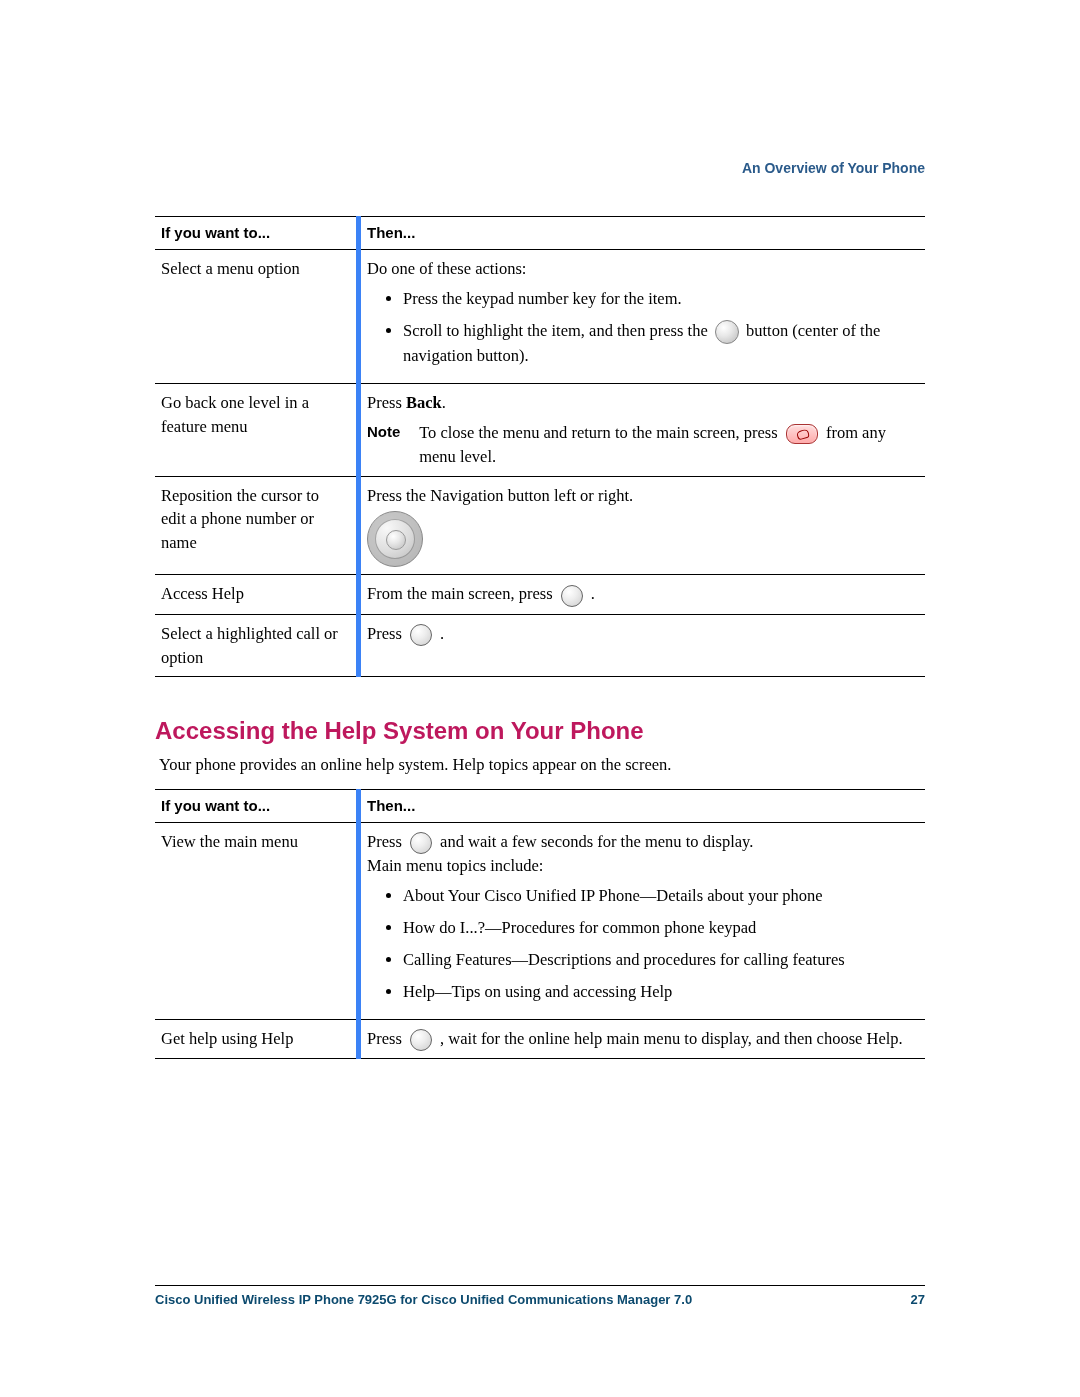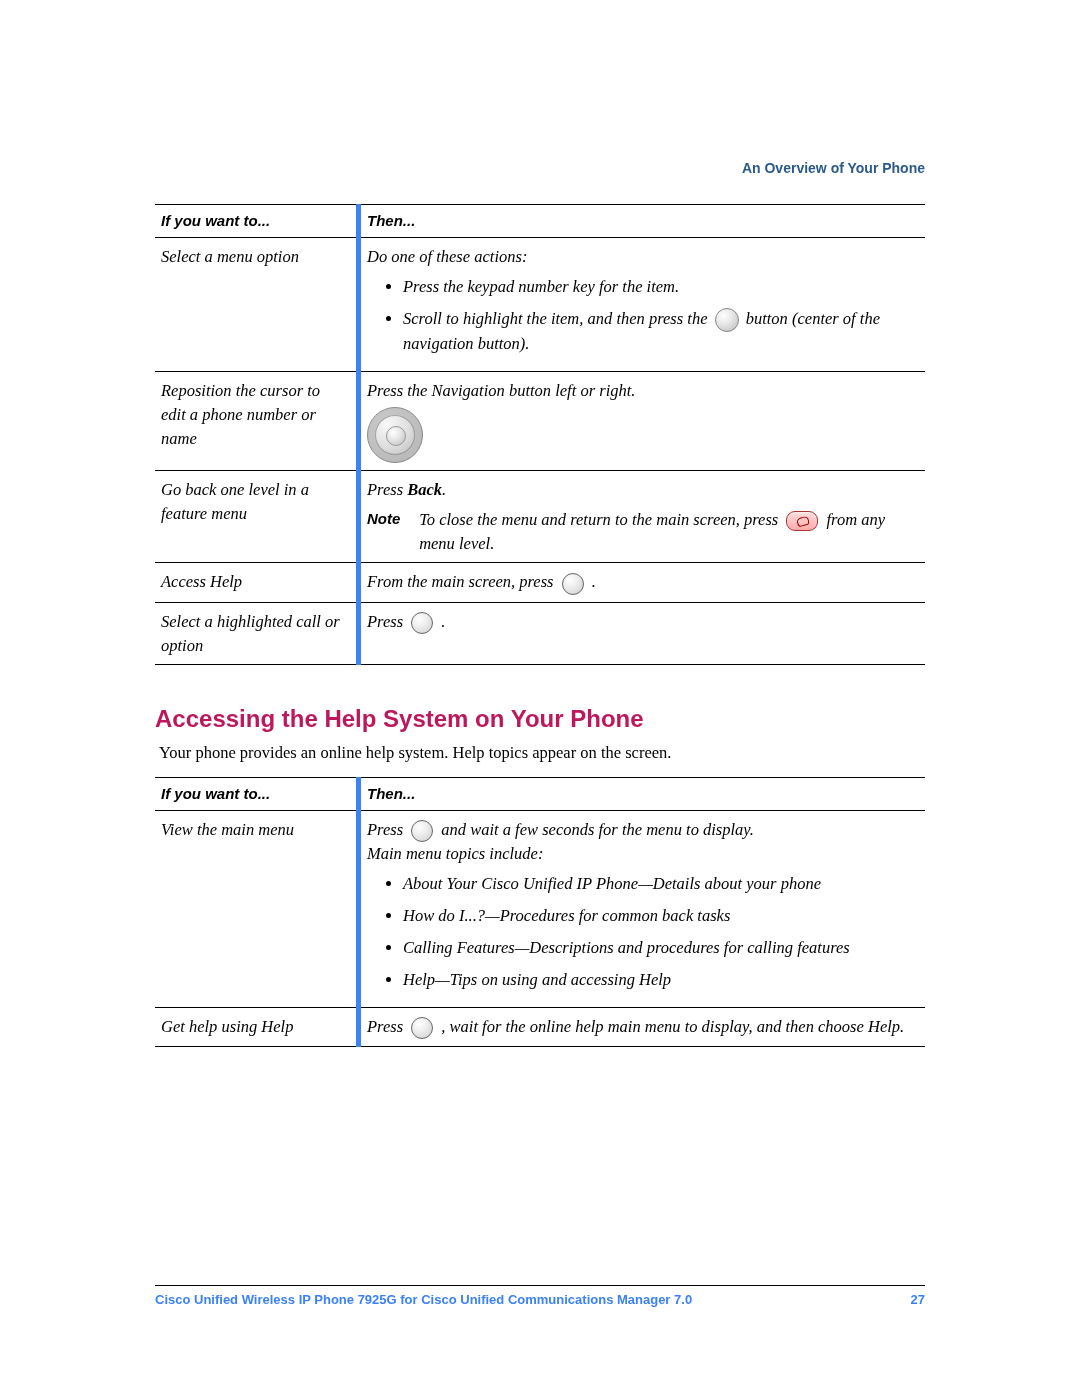"An Overview of Your Phone" .chapter-header { margin-bottom: 28px -> 40px }
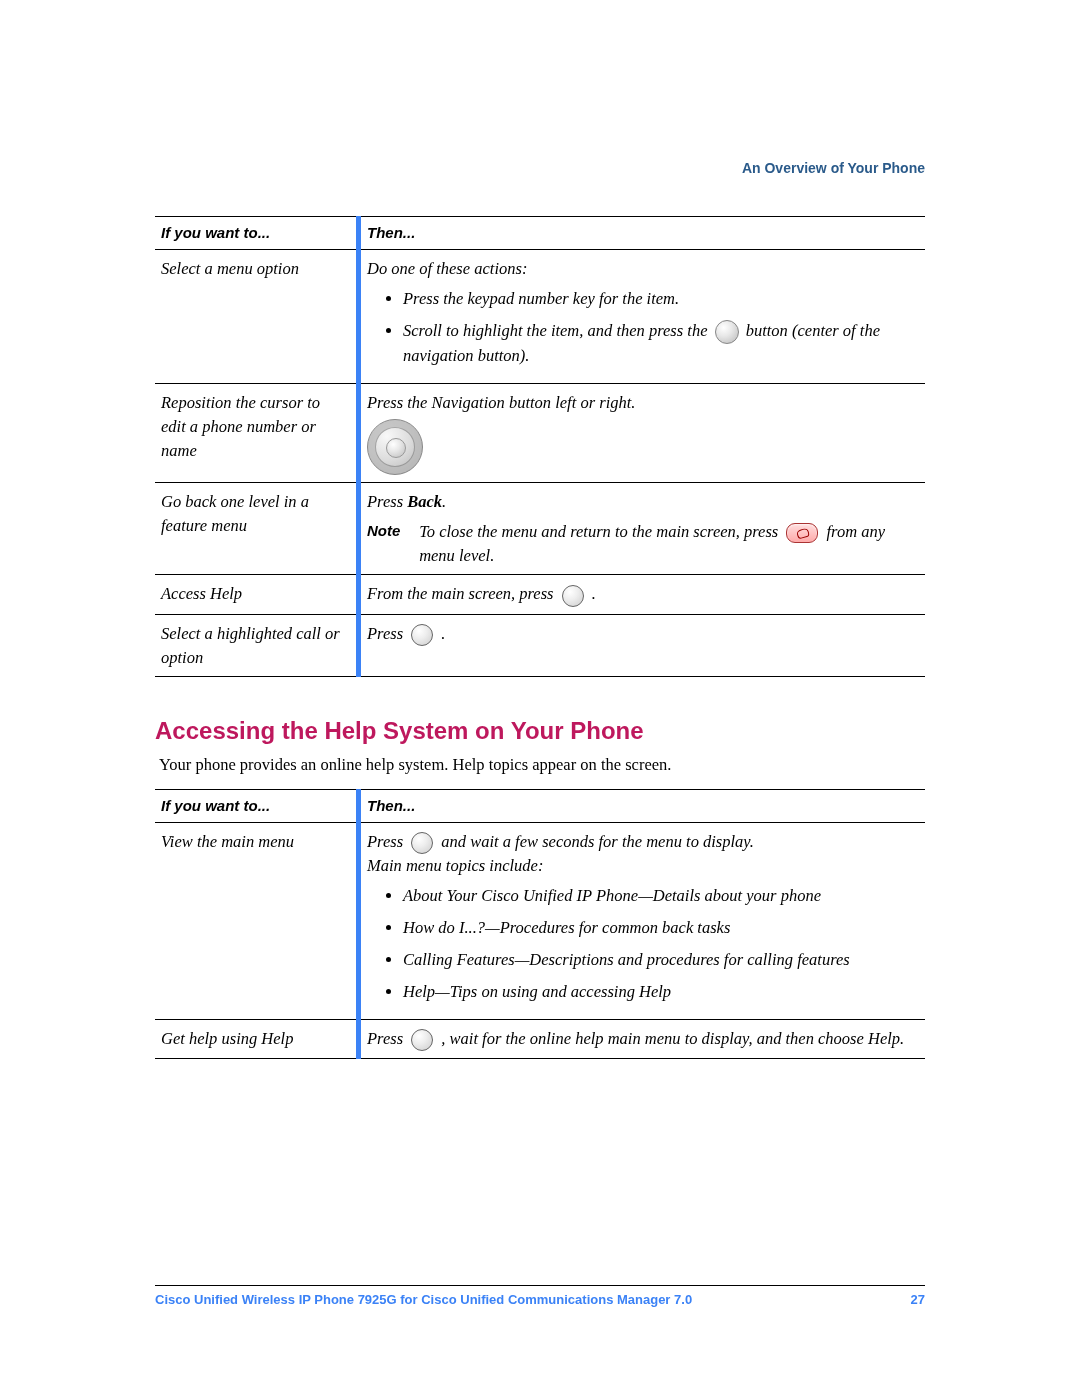"If you want to..." table.instr { font-style: italic -> none }
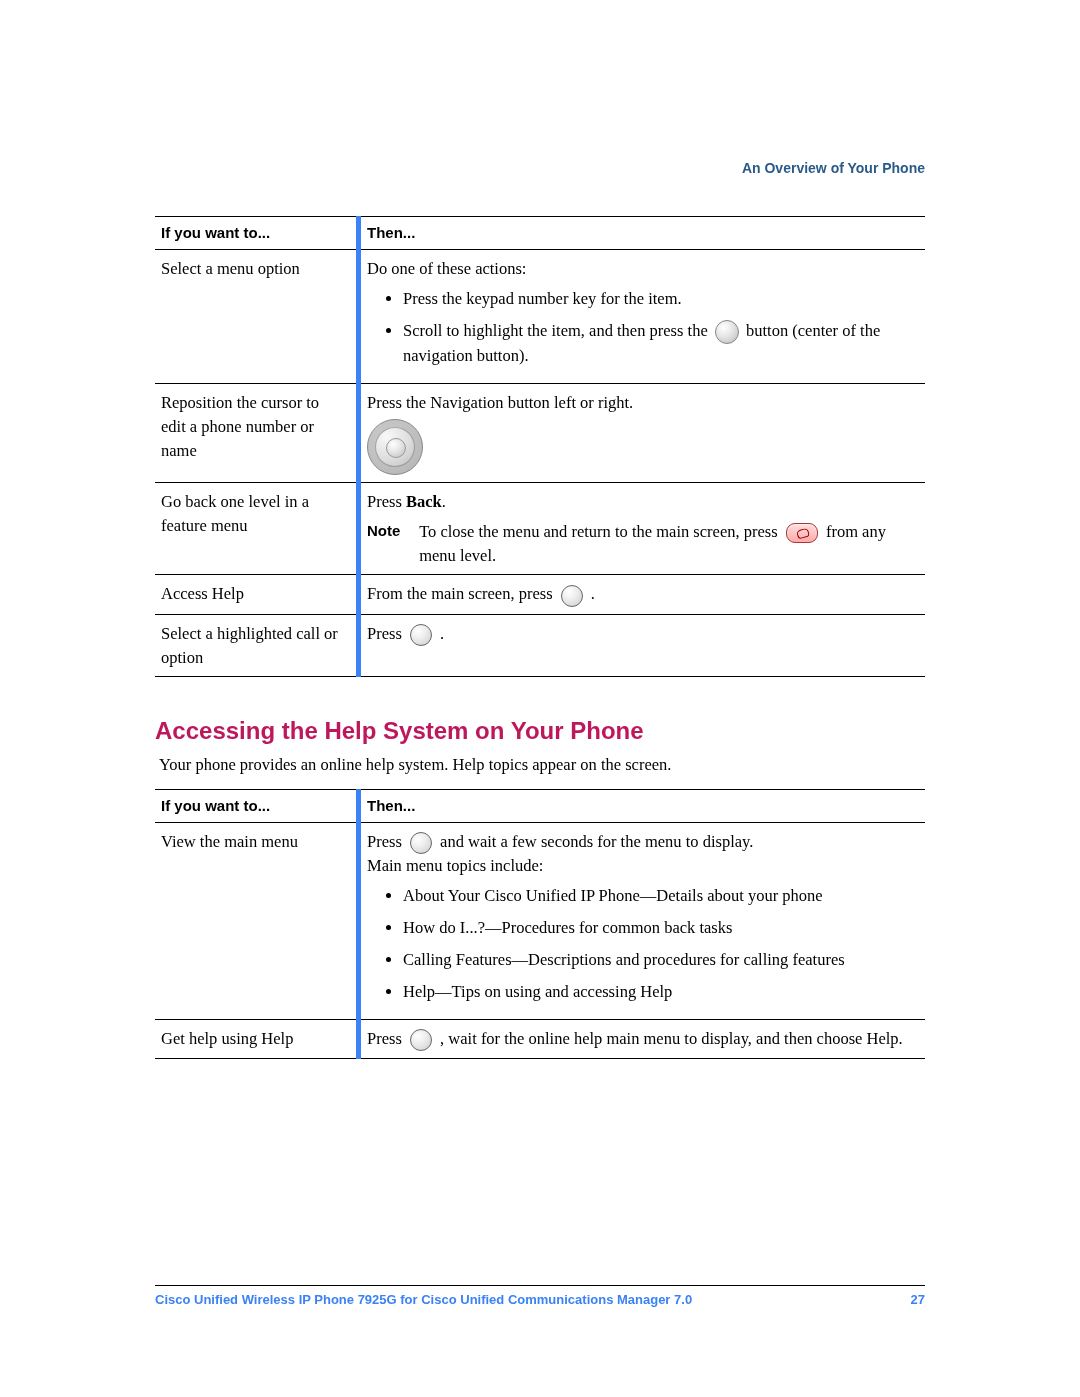"Reposition the cursor to edit" tr { order: before "Go back one level in" -> after "Go back one level in" }
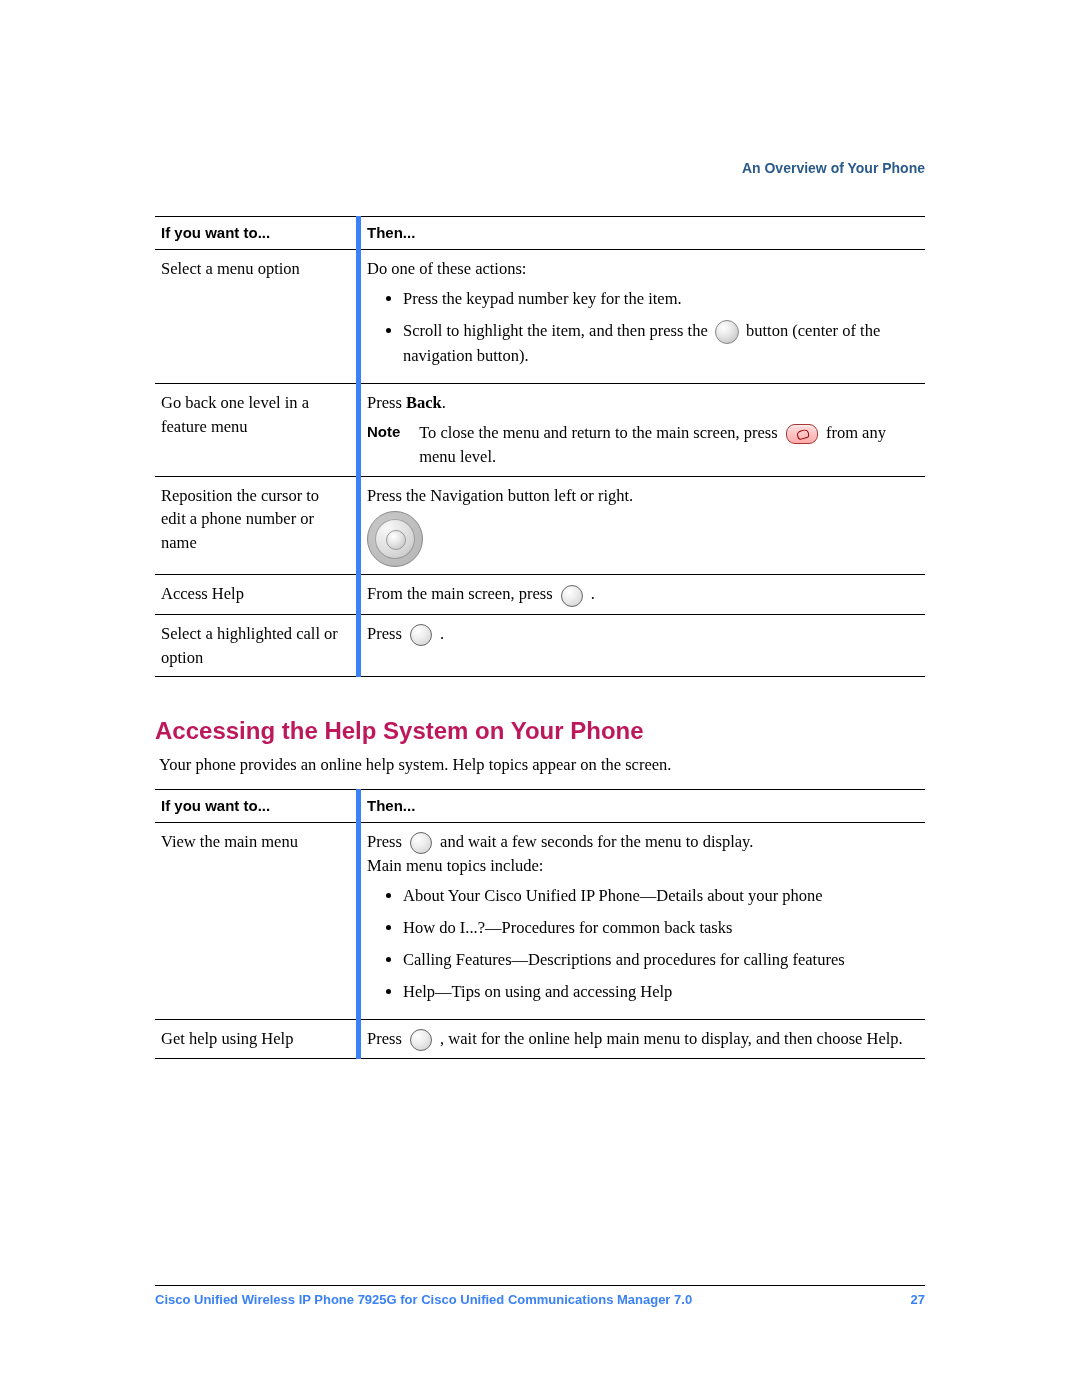"How do I...?—Procedures for common" li { text: back tasks -> phone keypad }
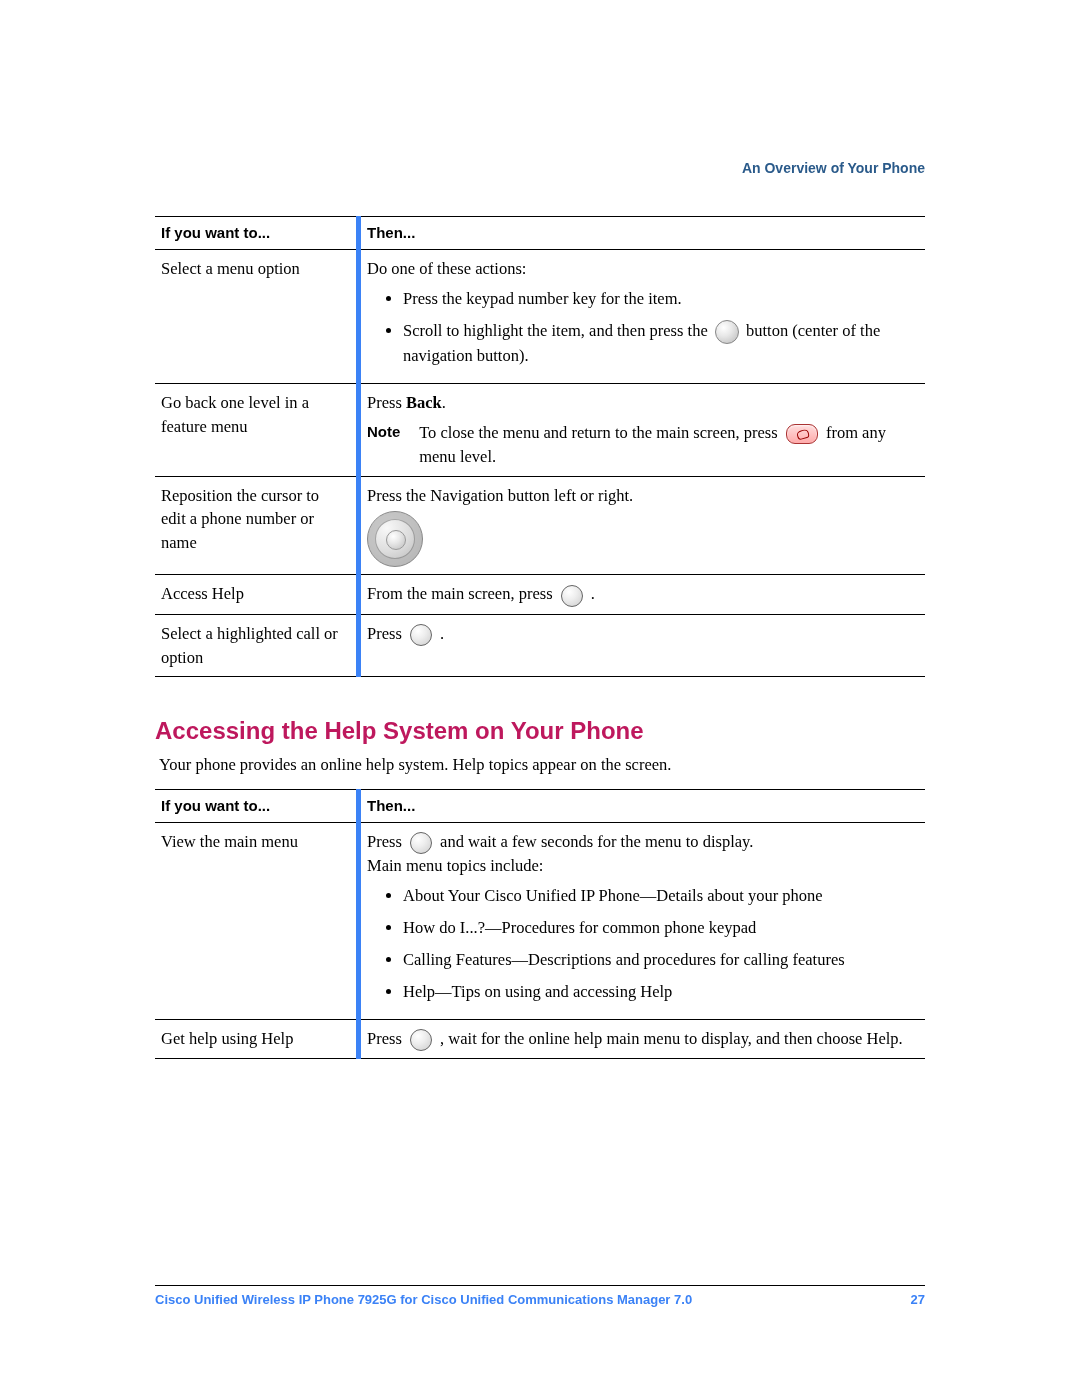"Cisco Unified Wireless IP Phone" .footer { color: #3b82f6 -> #0c4a6e }
